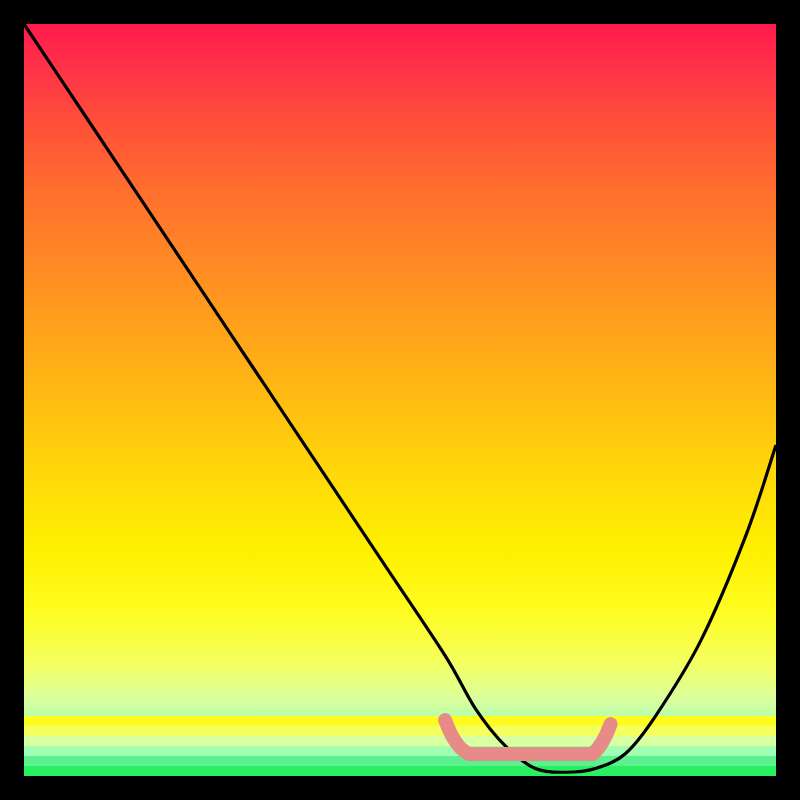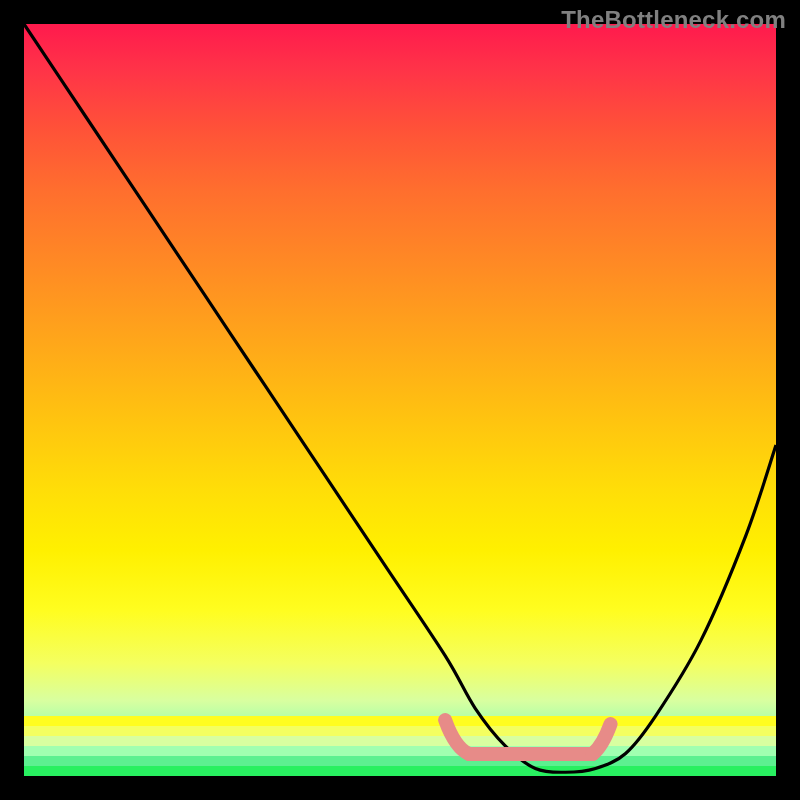"TheBottleneck.com" div.watermark { html: <div>TheBottleneck.com</div> -> none }
